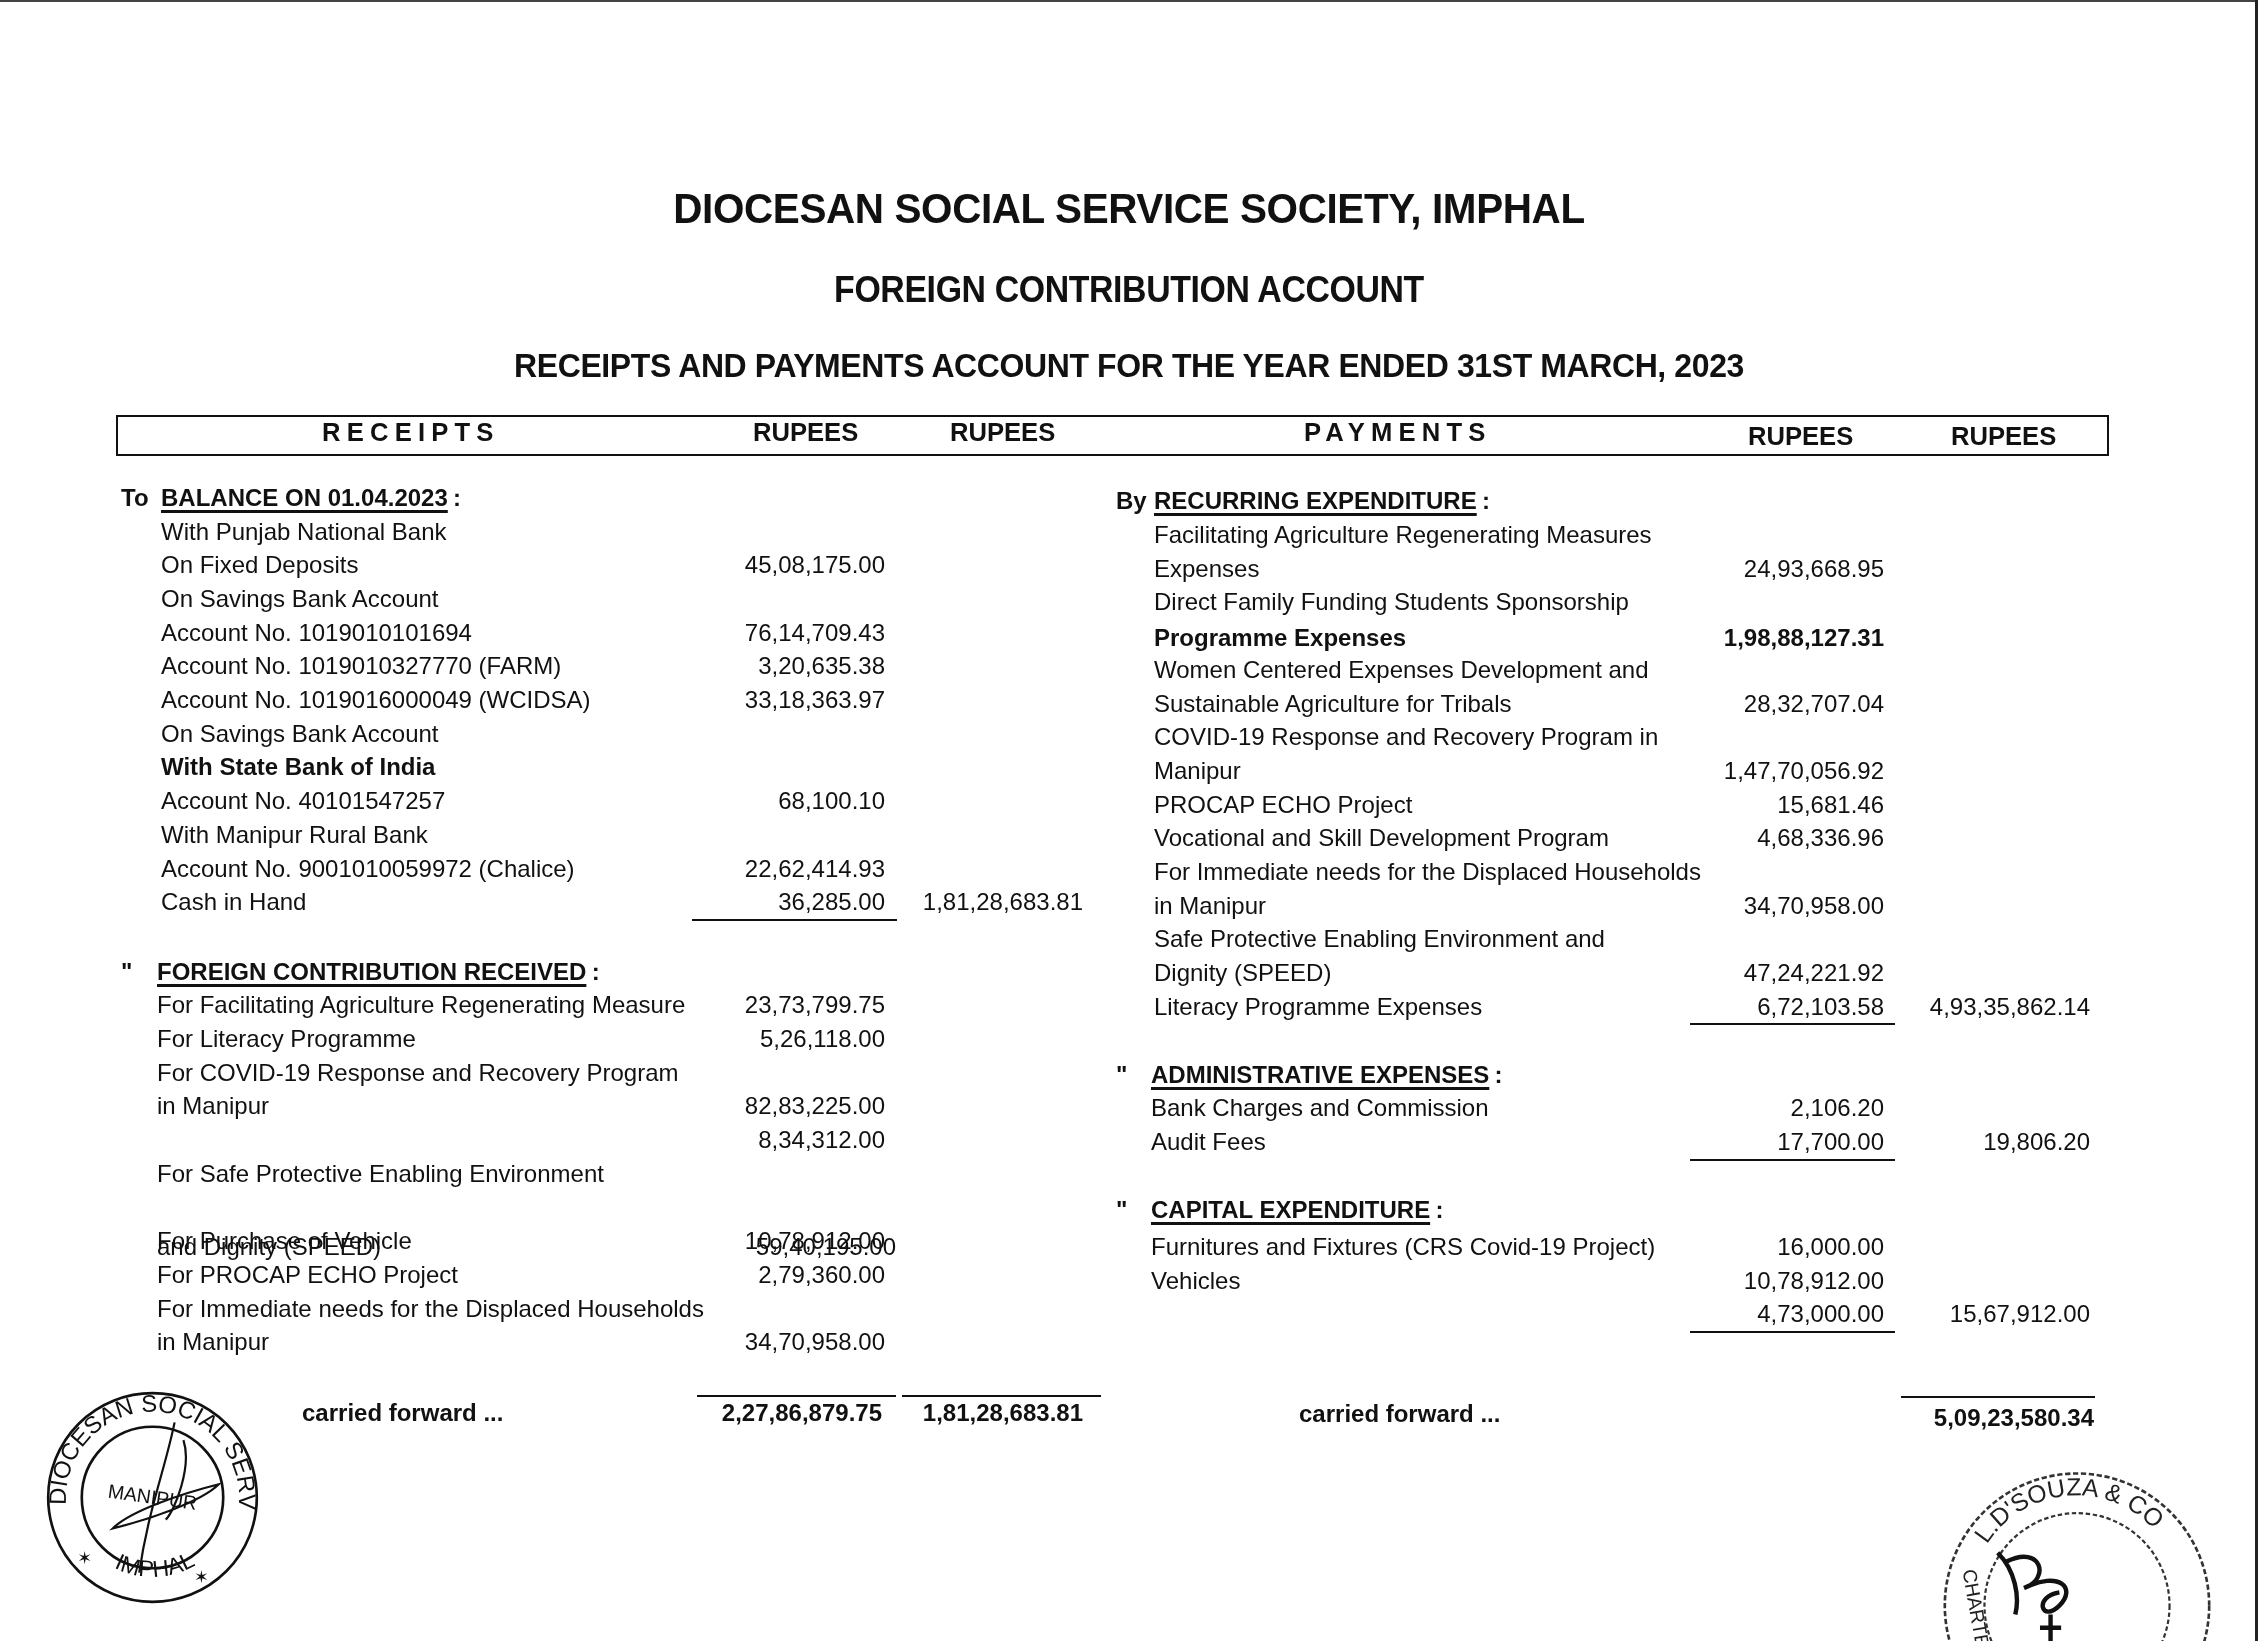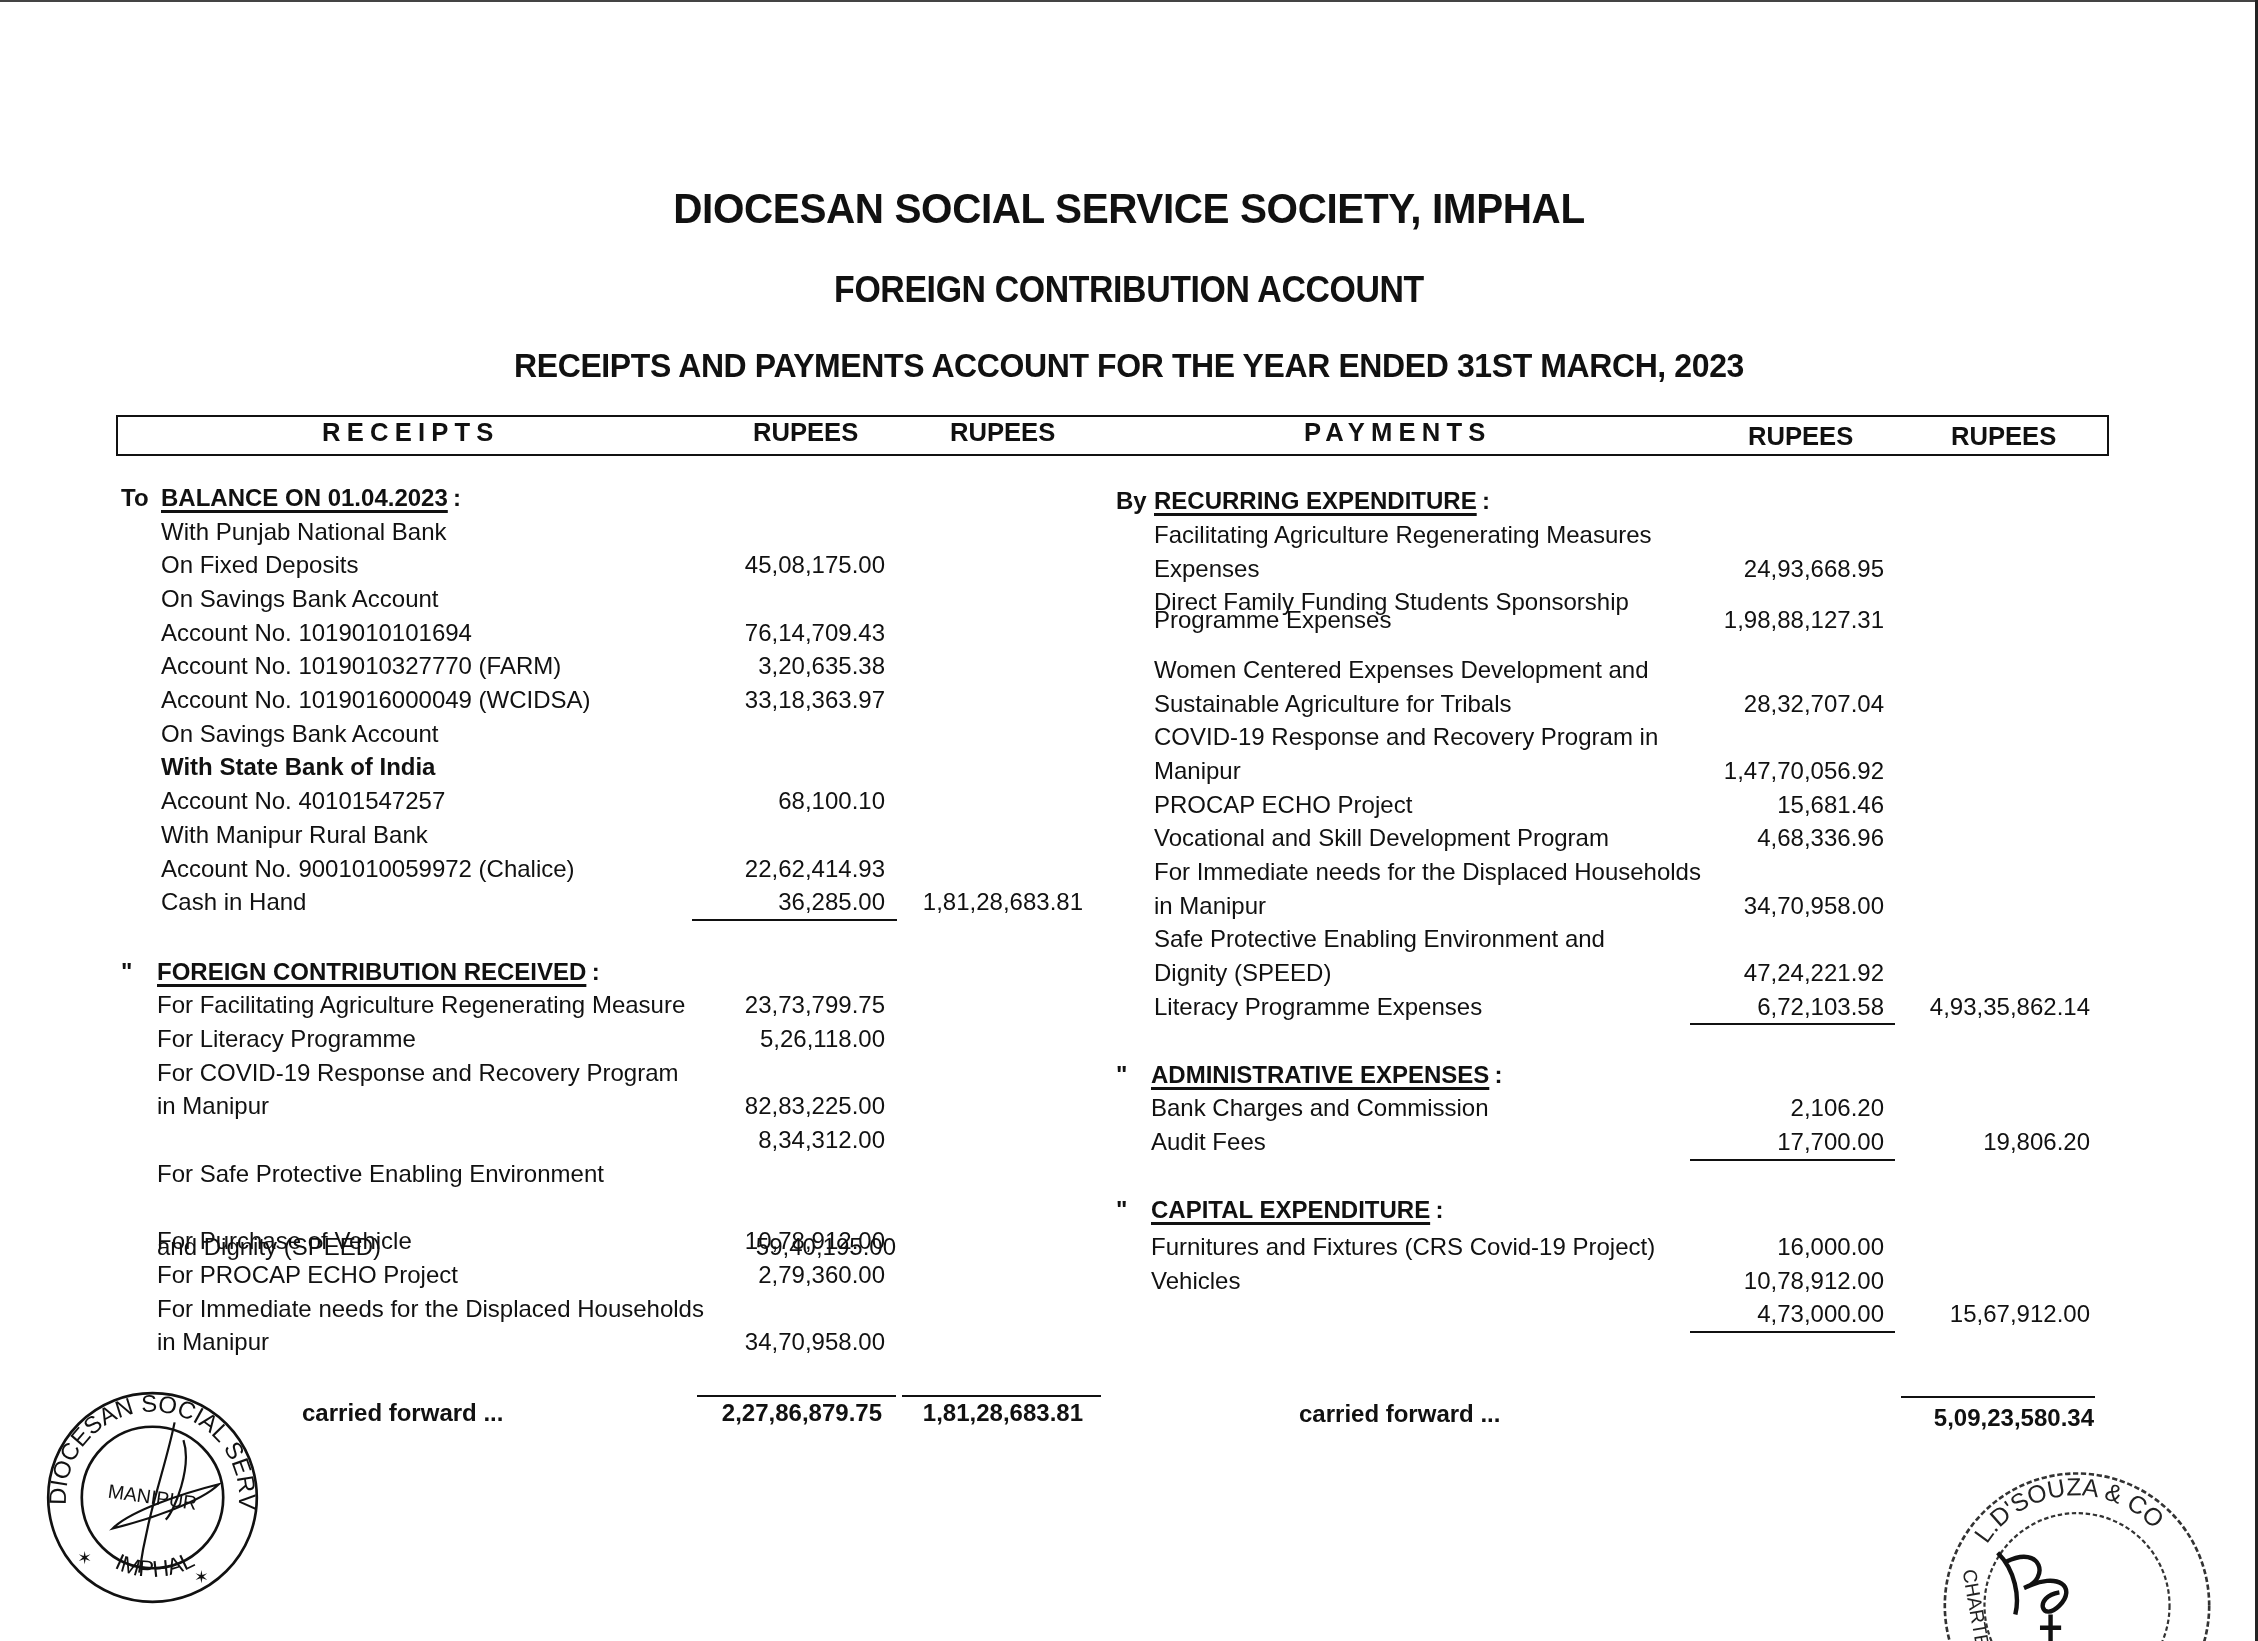"Programme Expenses" div.row { font-weight: none -> bold; top: 603px -> 621px }
